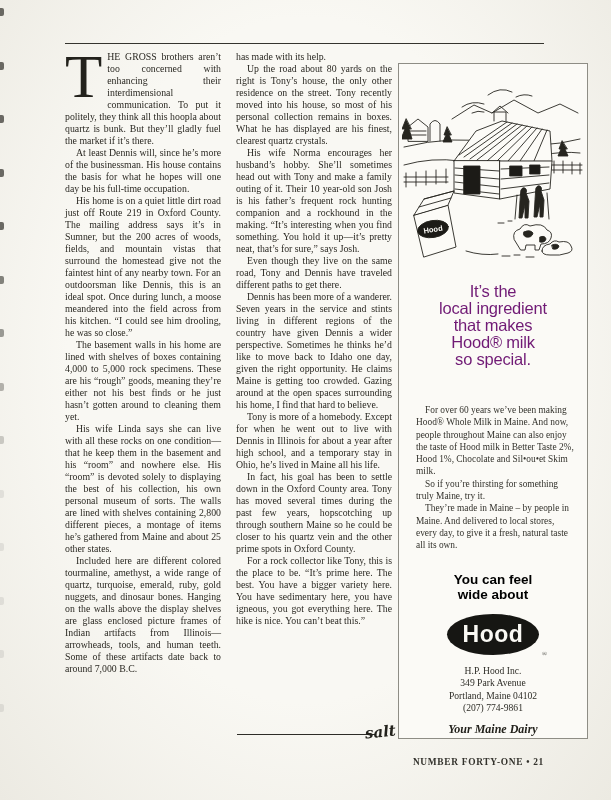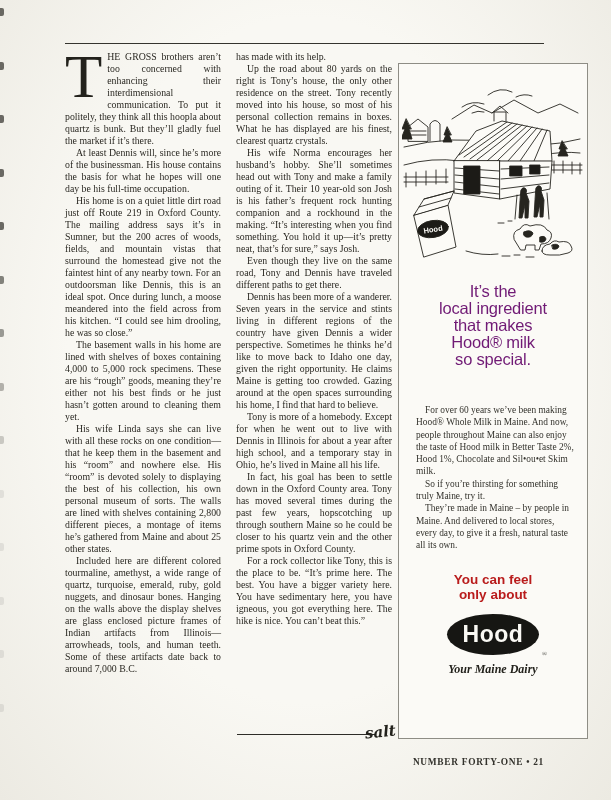"You can feel" .feel-good { color: #b91c1c -> #000000 }
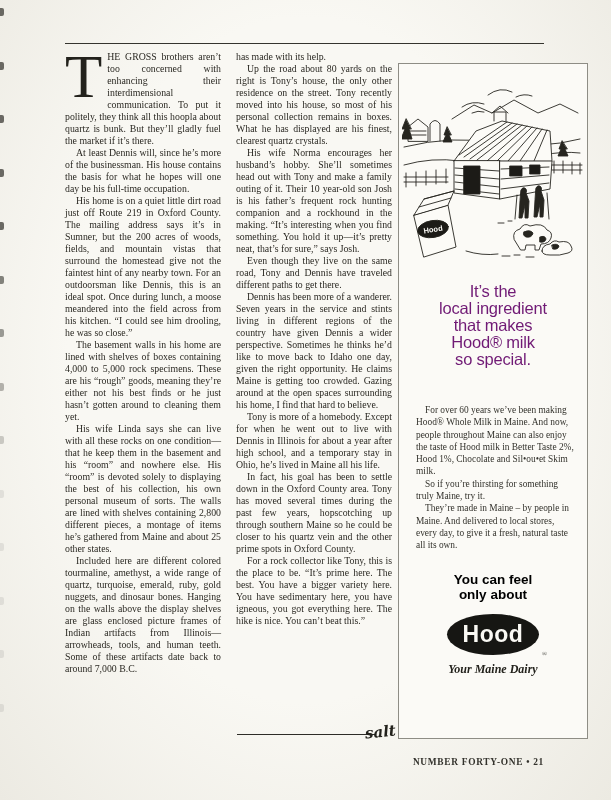"only about" div { text: only -> wide }
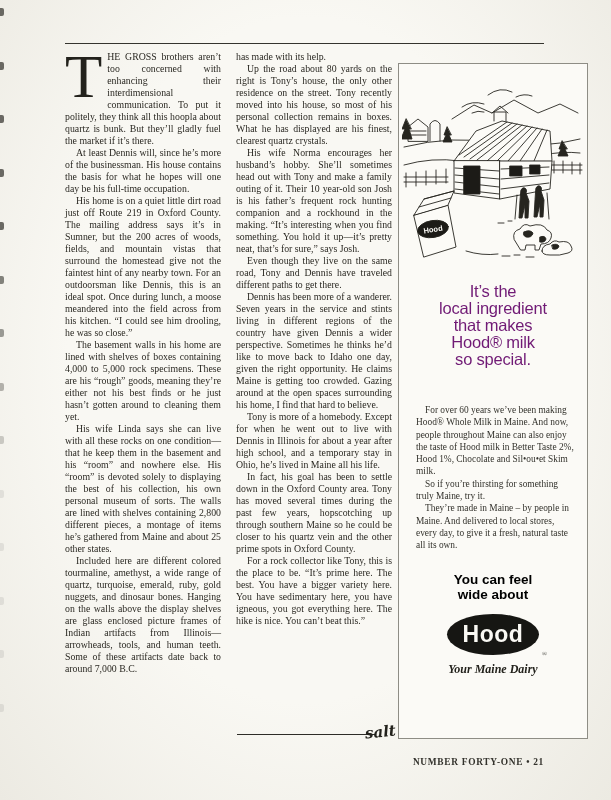"H.P. Hood Inc." div.address { html: none -> <div> <div>H.P. Hood Inc.</div> <div>349 Park Avenue</div> <div>Portland, Maine 04102</div> <div>(207) 774-9861</div> </div> }
